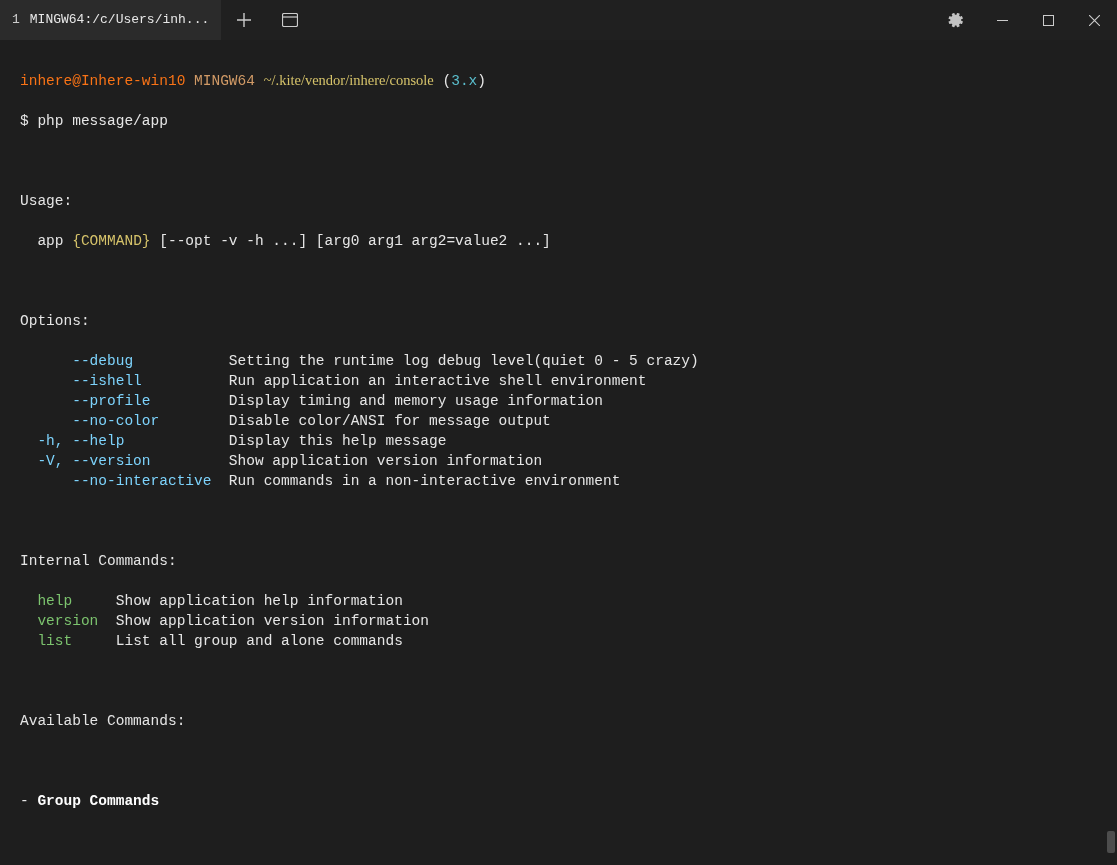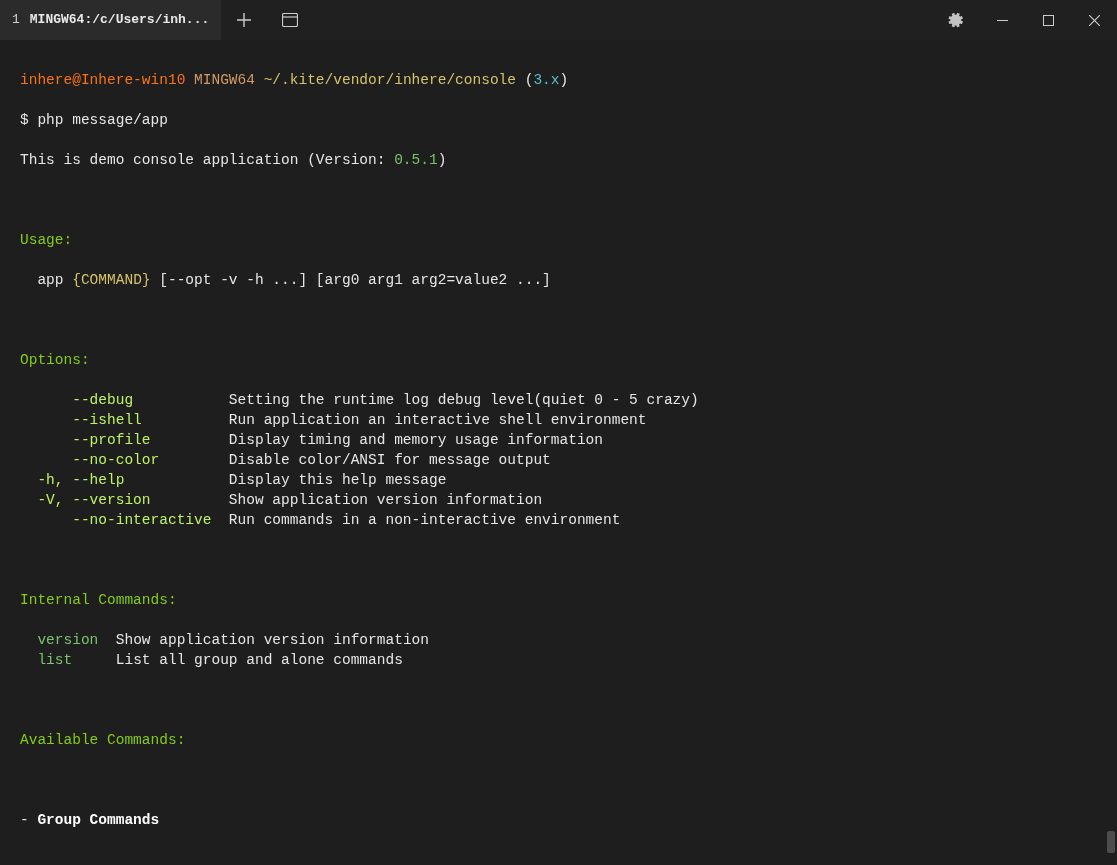"MINGW64:/c/Users/inh..." .tab-title { font-weight: 700 -> 400 }
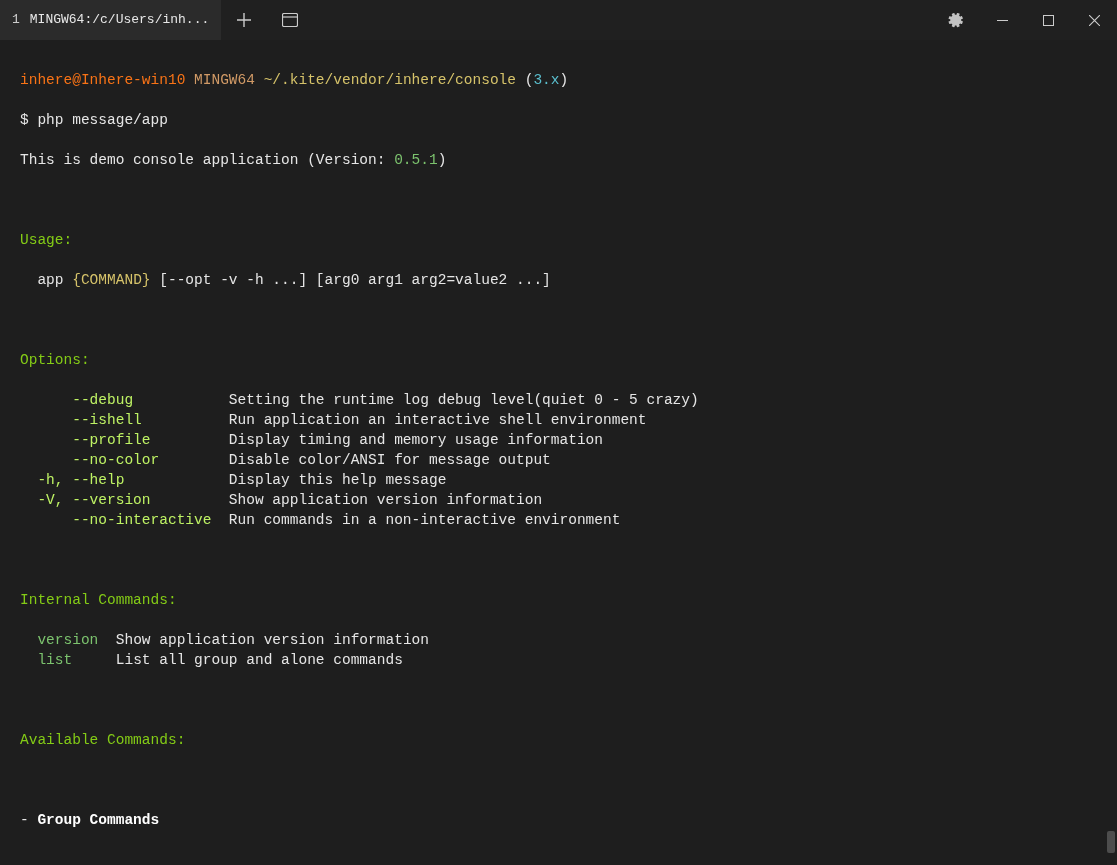"~/.kite/vendor/inhere/console" .prompt-path { font-family: none -> Liberation Serif, serif }
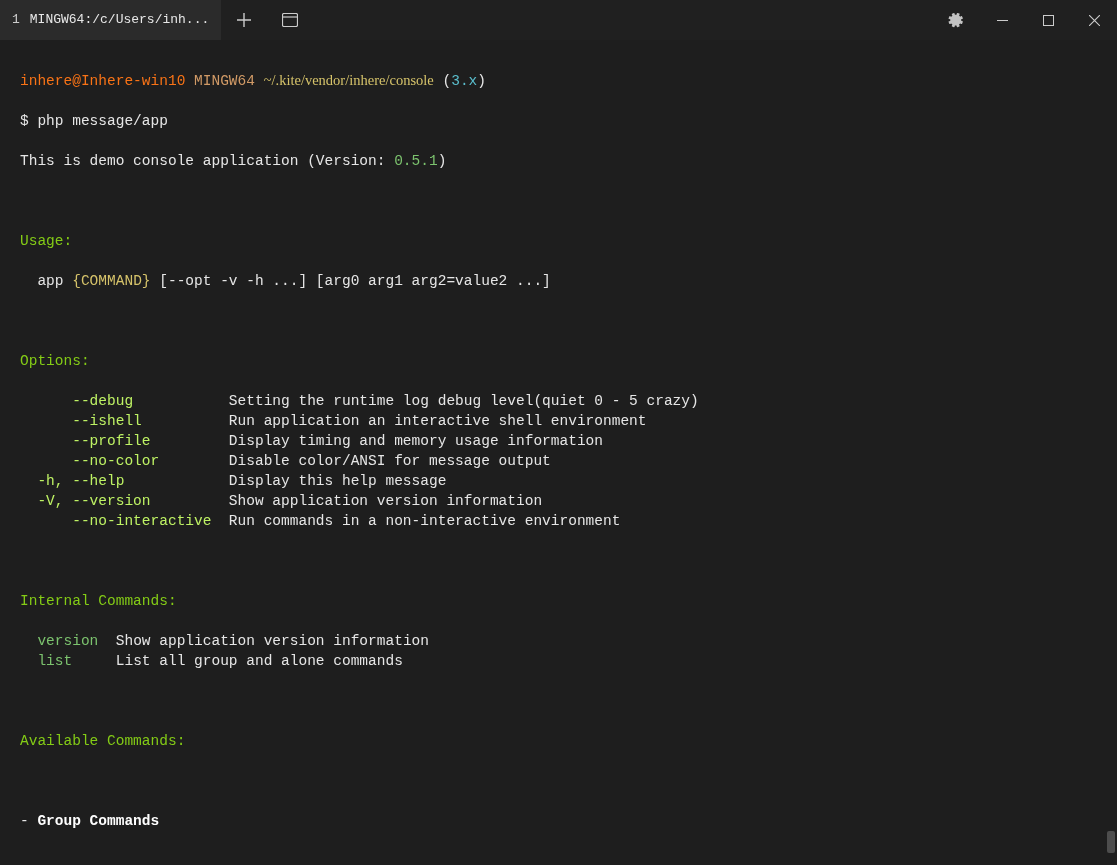"This is demo console application" div.row { html: <div><span>This is demo console application (Version: </span><span>0.5.1</span><span>)</span></div> -> none }
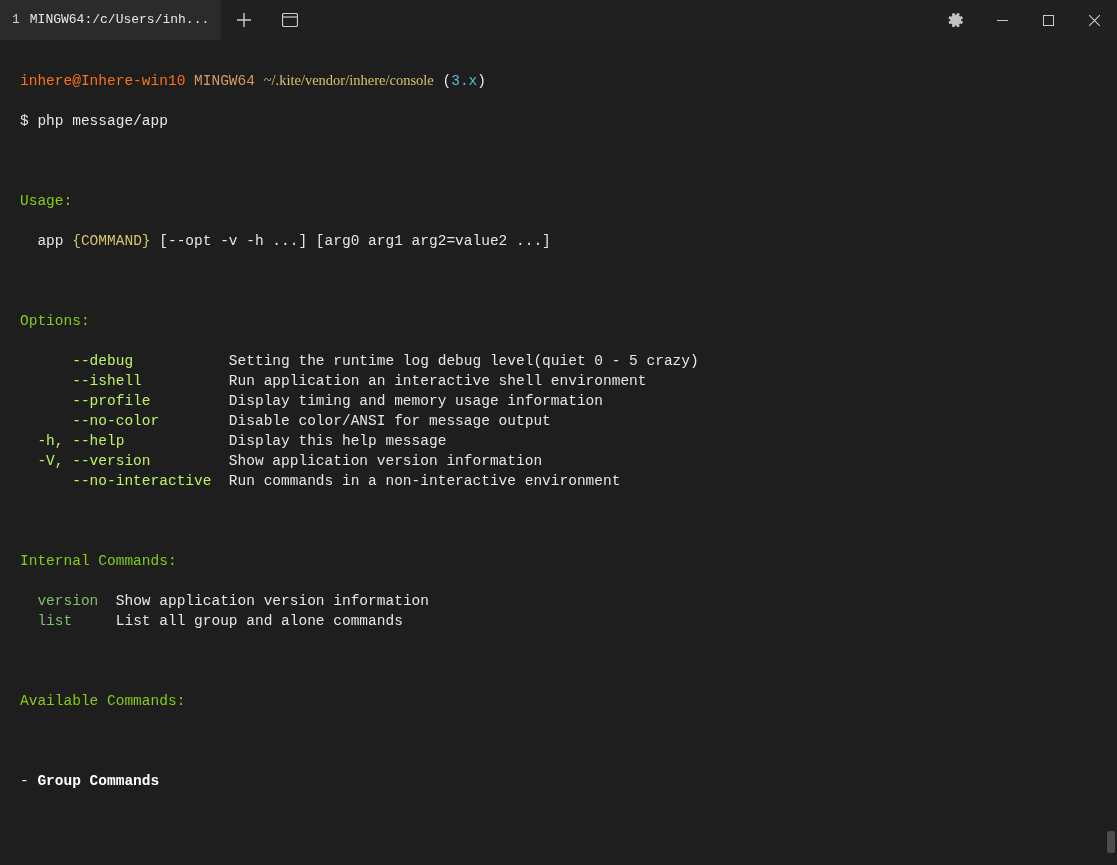"Usage:" .section { color: #84cc16 -> #e5e5e5 }
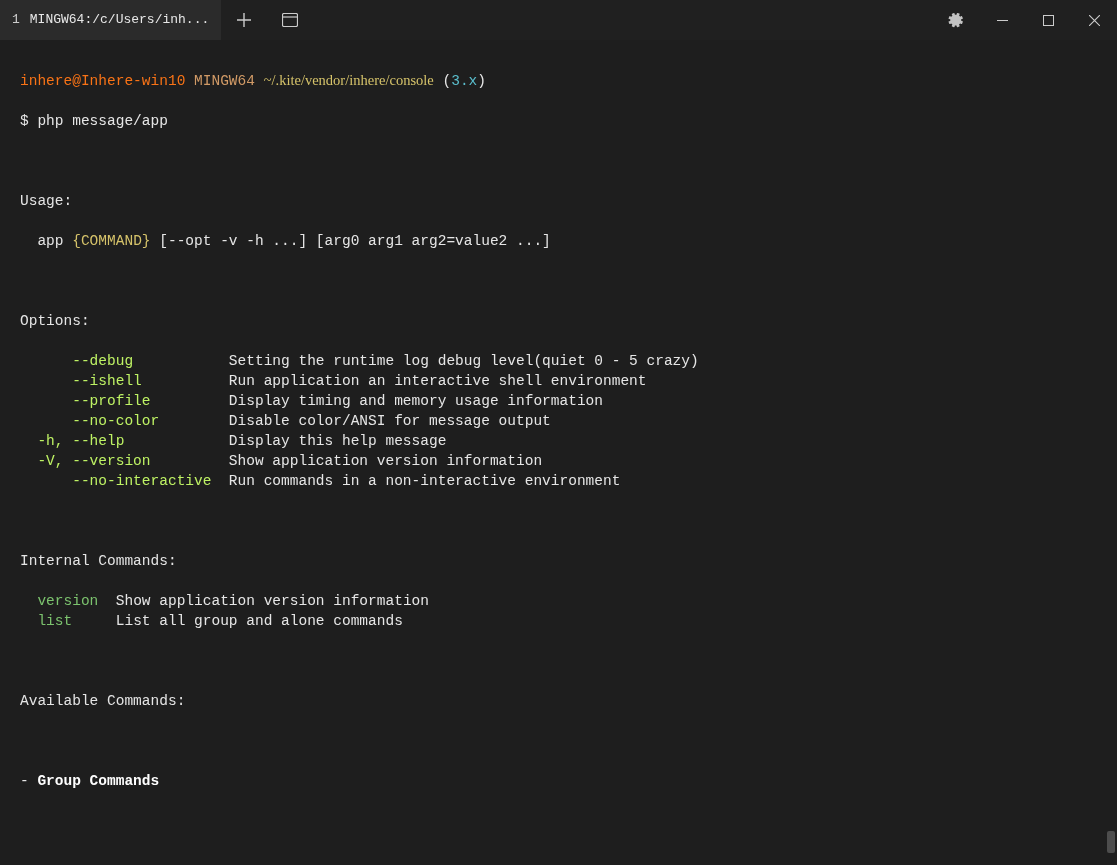"--debug" .opt-flag { color: #bef264 -> #7dd3fc }
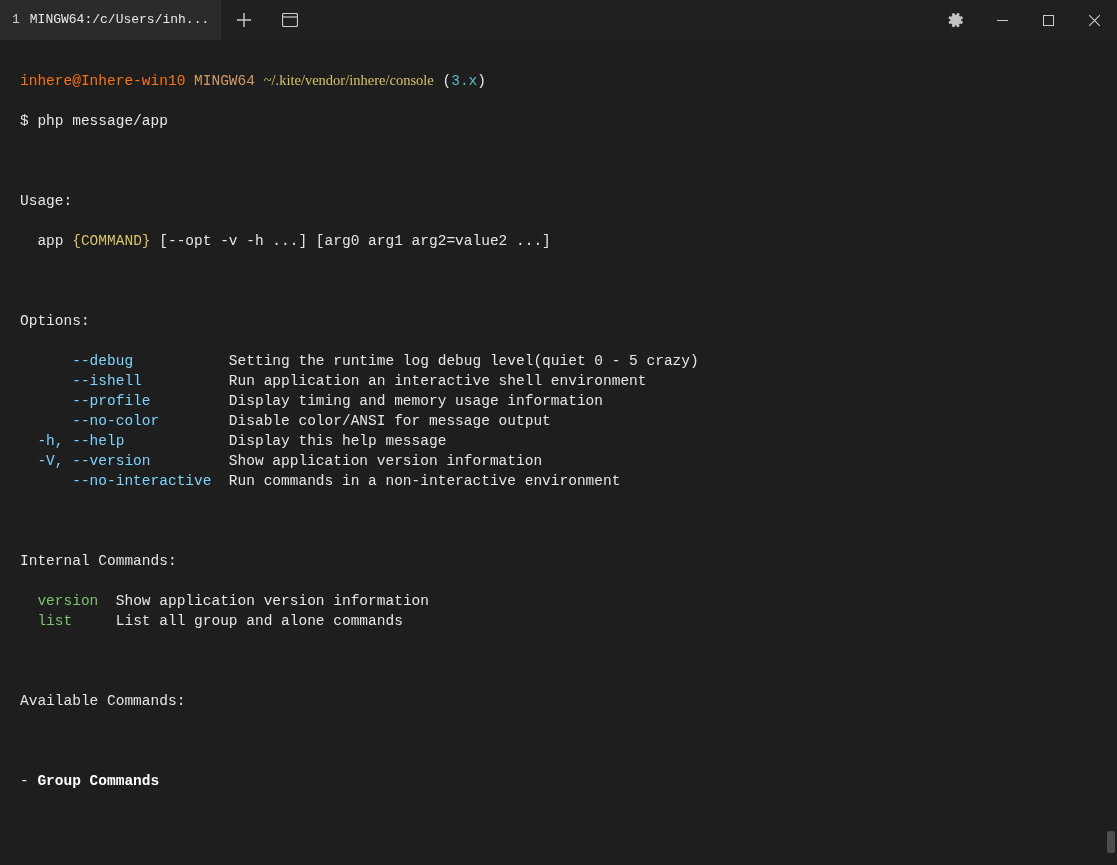"help Show application help information" div.row { html: none -> <div><span> help </span><span> Show application help information</span></div> }
